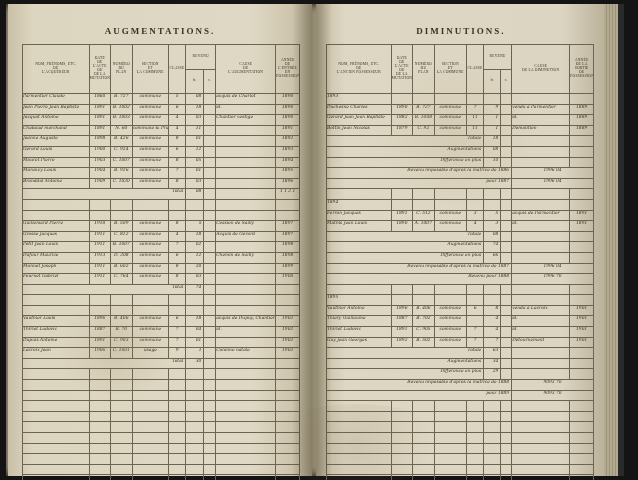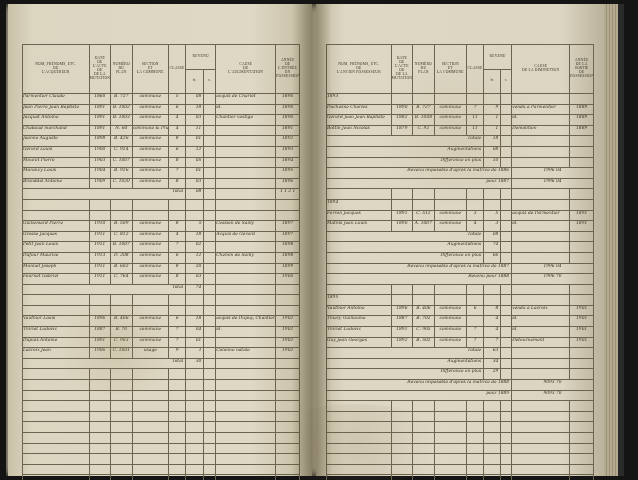"AUGMENTATIONS." div.title { html: none -> <div>AUGMENTATIONS.</div> }
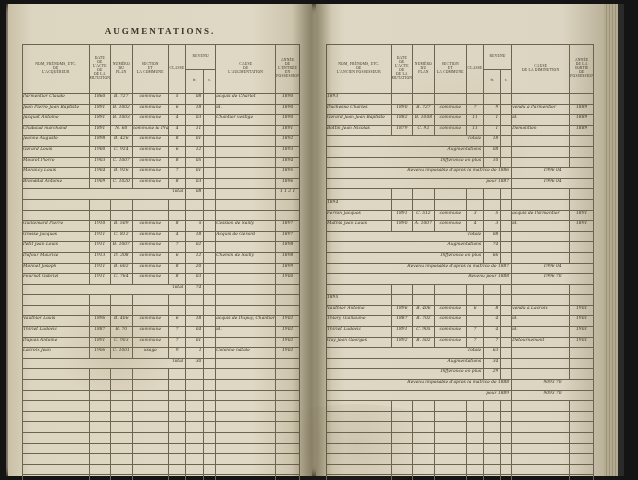"DIMINUTIONS." div.title { html: none -> <div>DIMINUTIONS.</div> }
